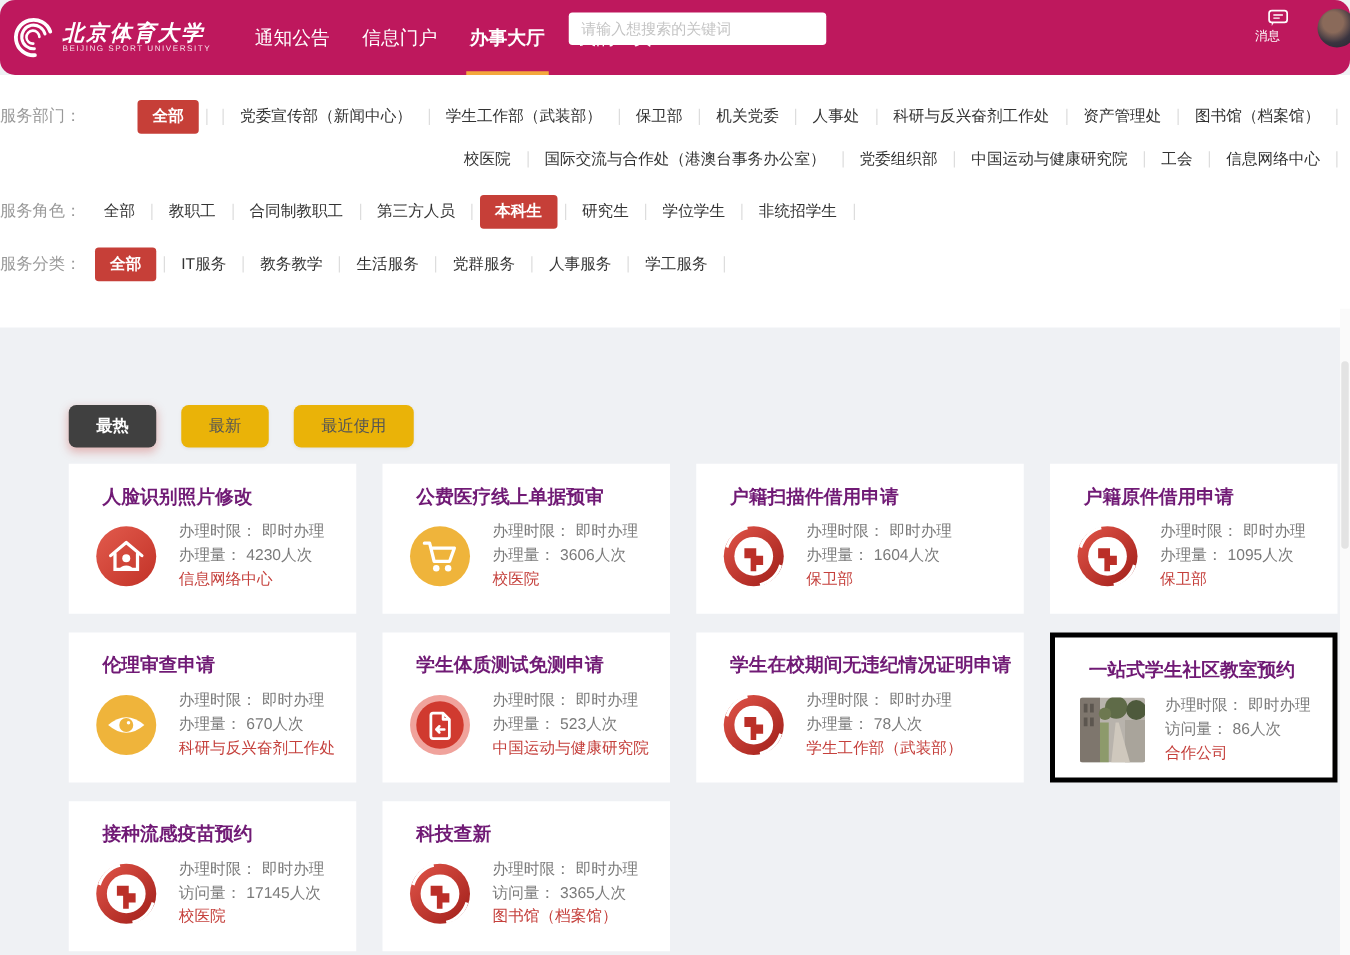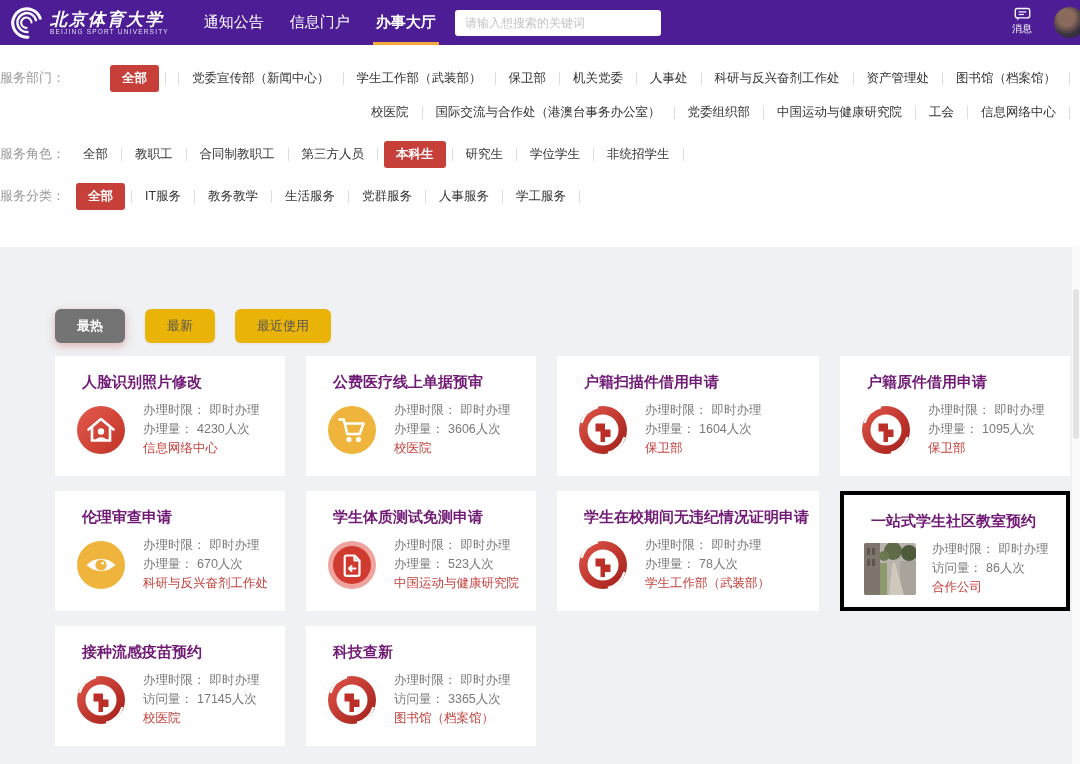"北京体育大学" .hdr { background: #4c1d95 -> #be185d; border-radius: none -> 12px; height: 45px -> 60px }
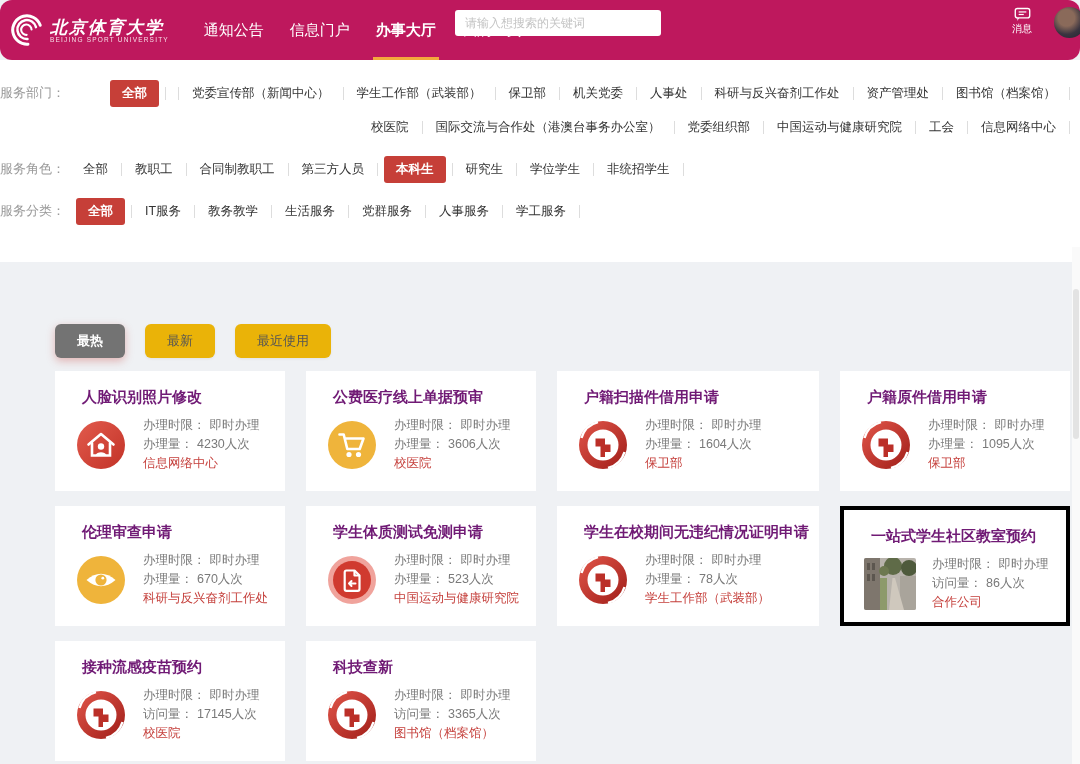"消息" .msg { text-align: center -> left }
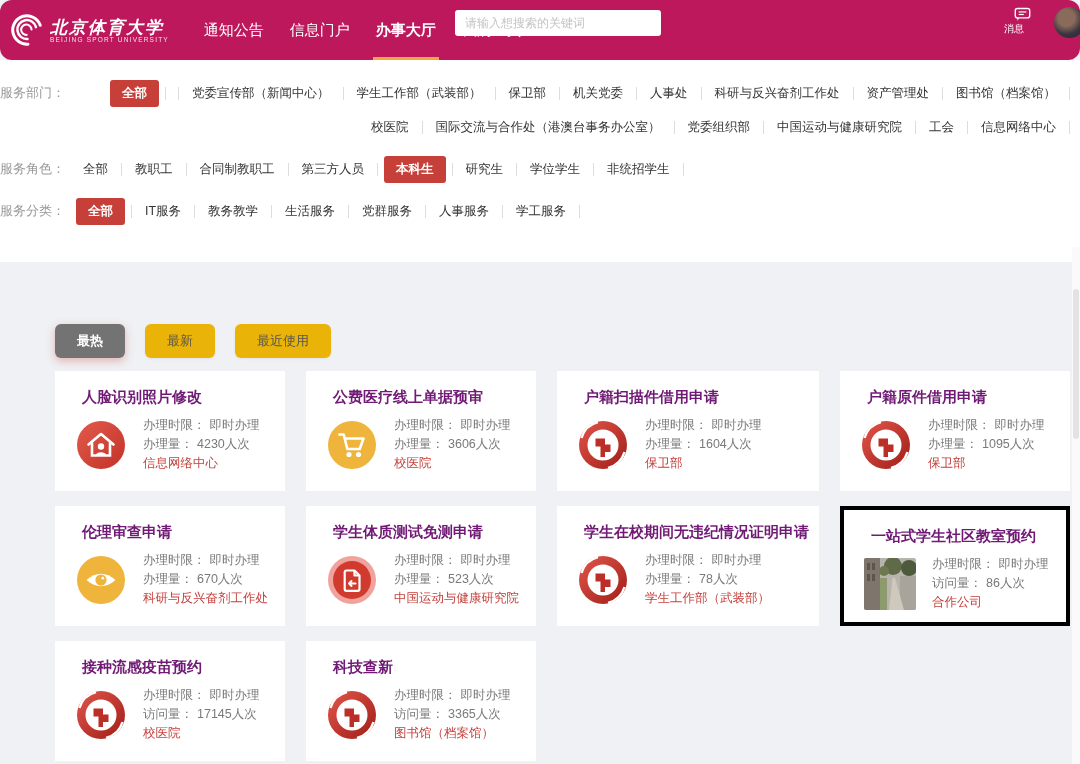"最热" .tab.active { background: #737373 -> #404040 }
